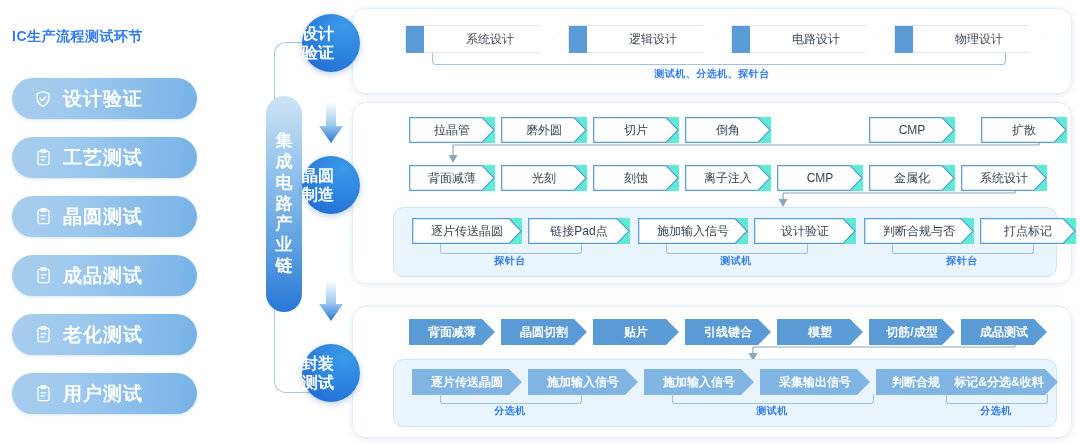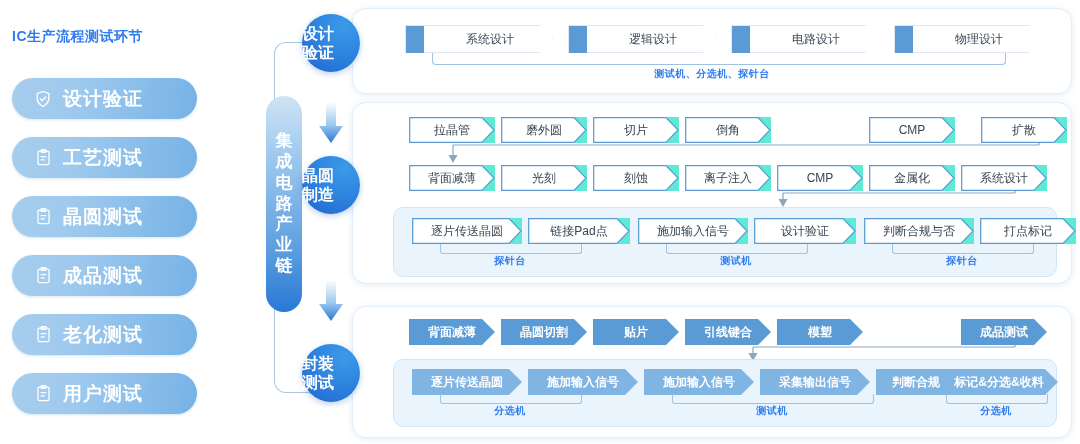"切筋/成型" div.chev { html: none -> <div> <span>切筋/成型</span> </div> }
